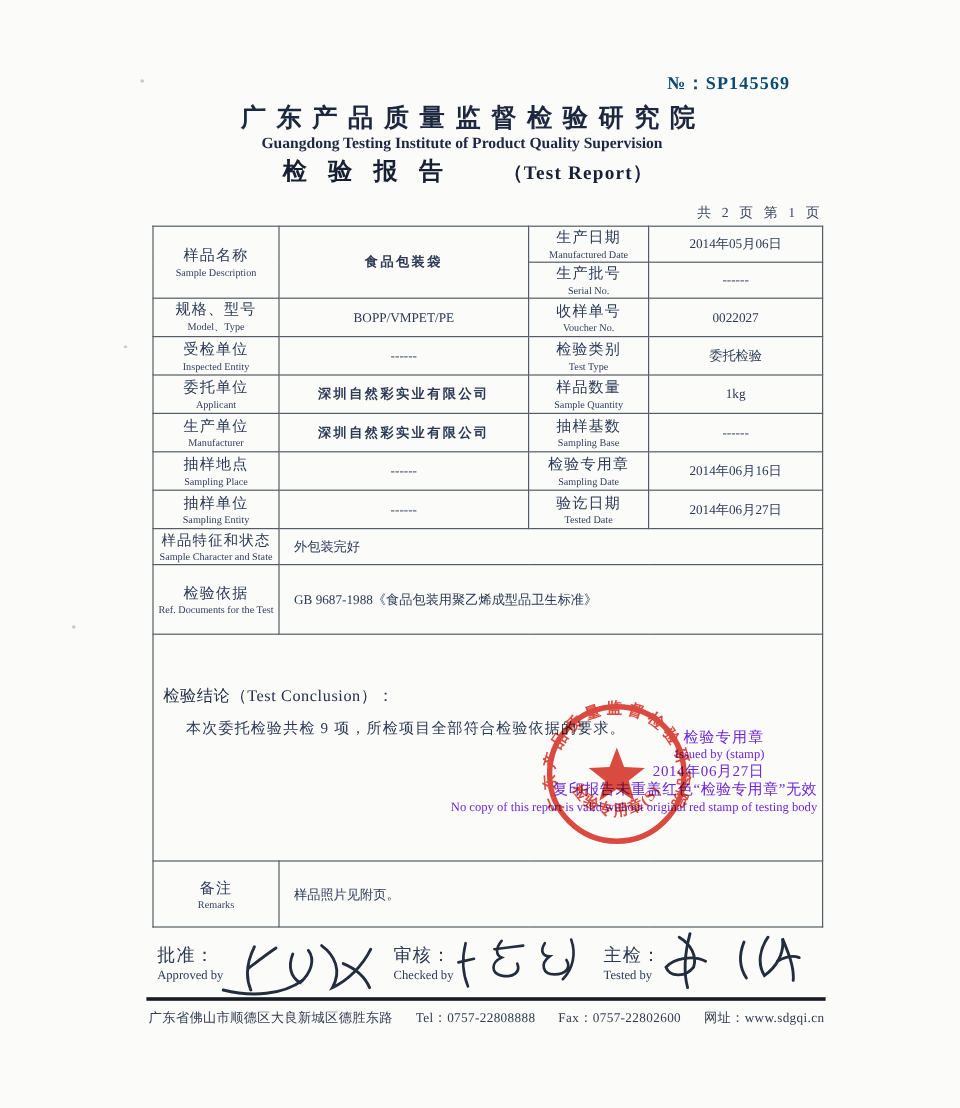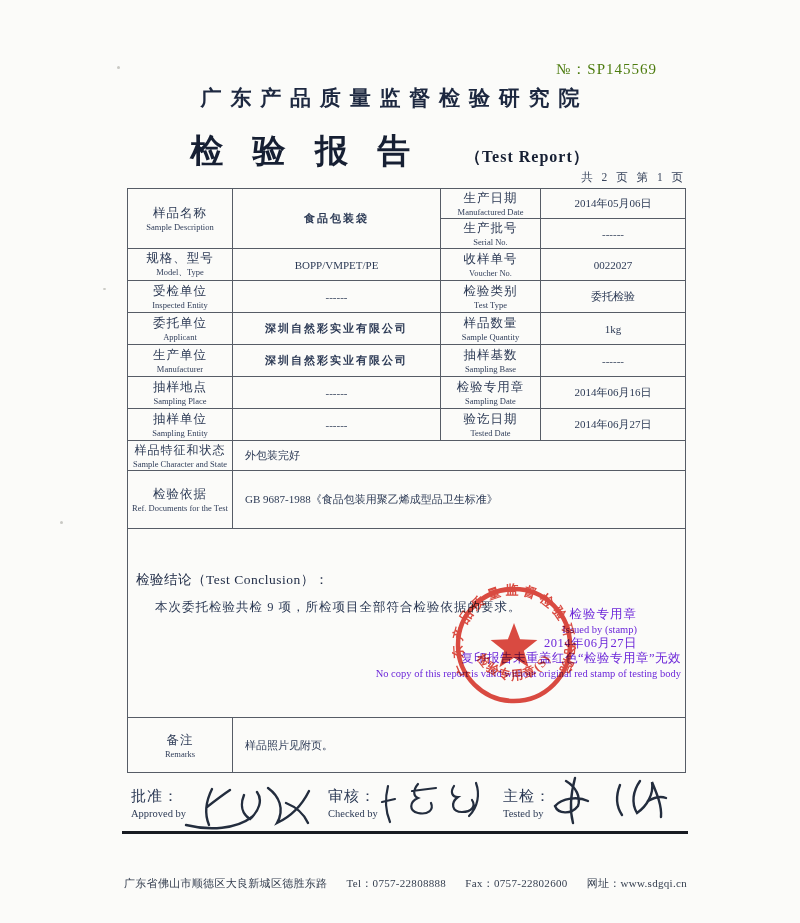"№：SP145569" .report-no { color: #4d7c0f -> #0c4a6e; font-weight: normal -> bold }
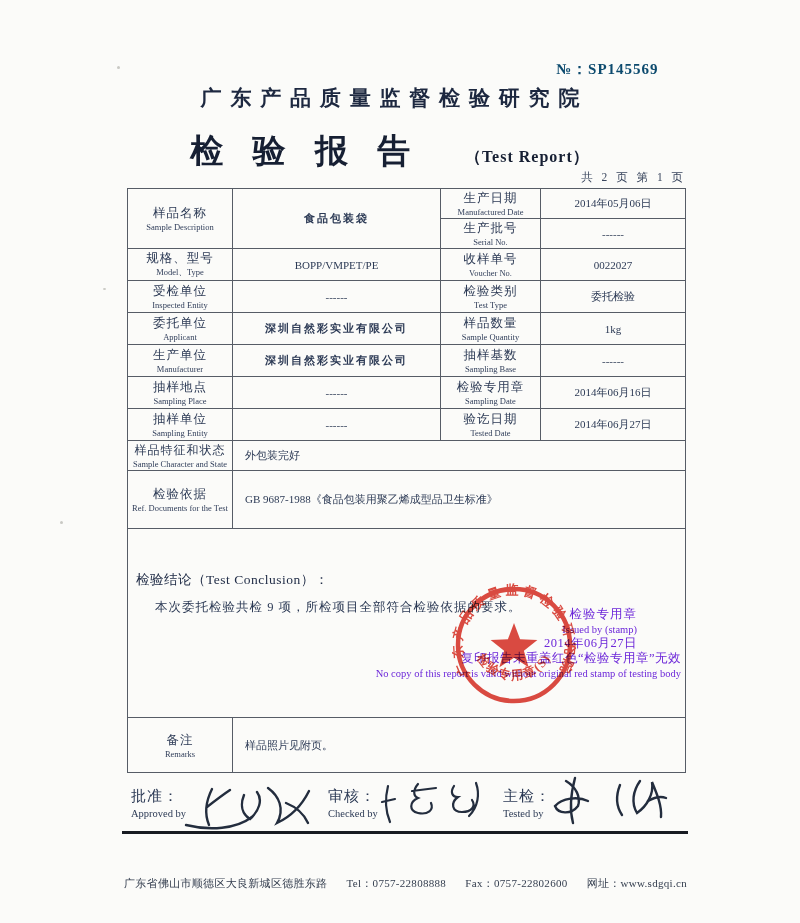"Guangdong Testing Institute of Product" div.institute-en { html: none -> <div>Guangdong Testing Institute of Product Quality Supervision</div> }
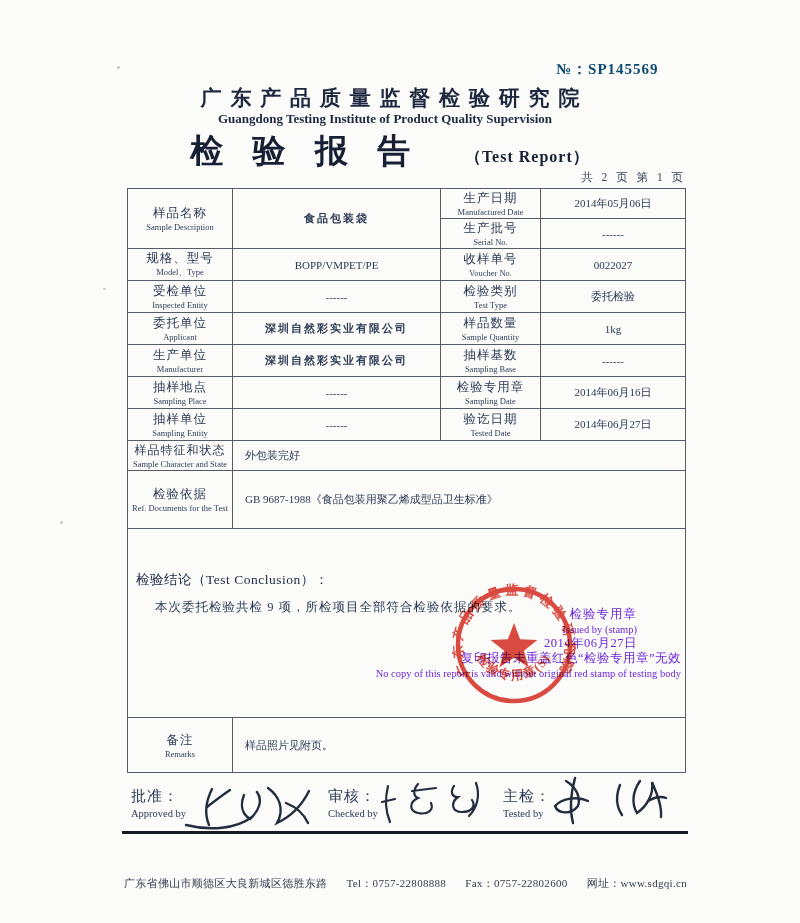"检 验 报 告" .report-title .cn { font-size: 33px -> 20px }
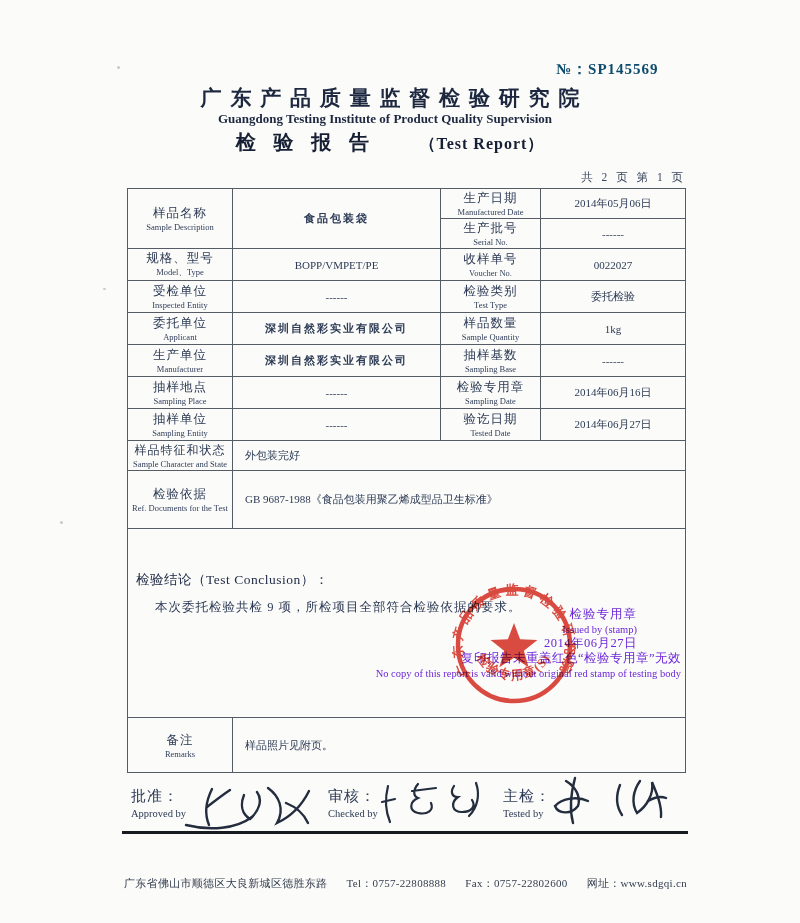"广东省佛山市顺德区大良新城区德胜东路" .footer-text { margin-top: 35px -> none }
